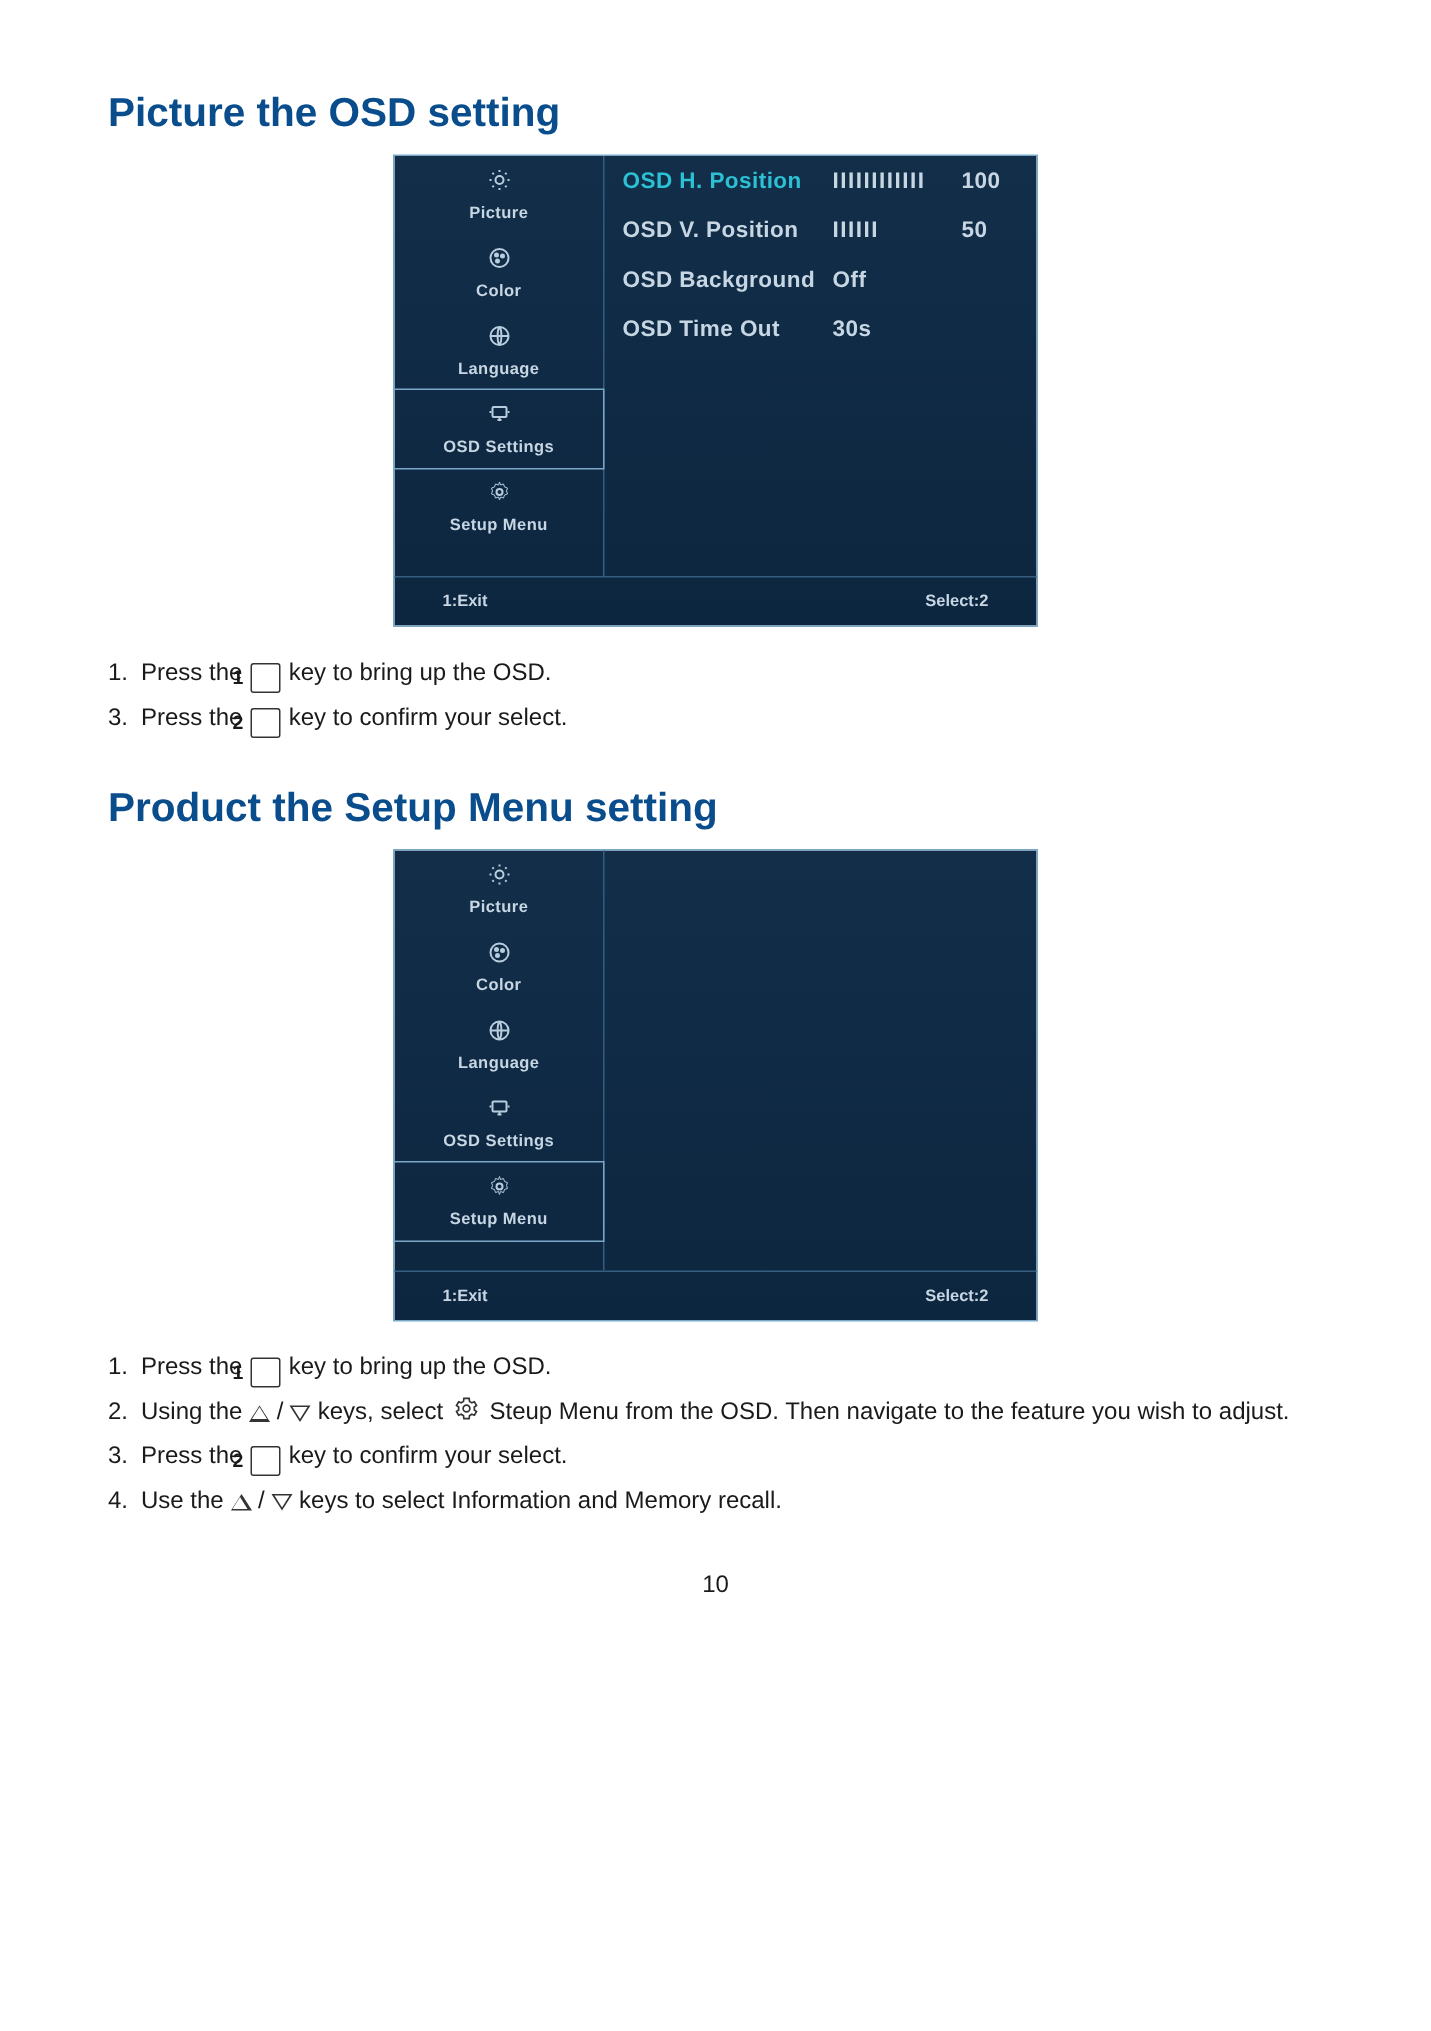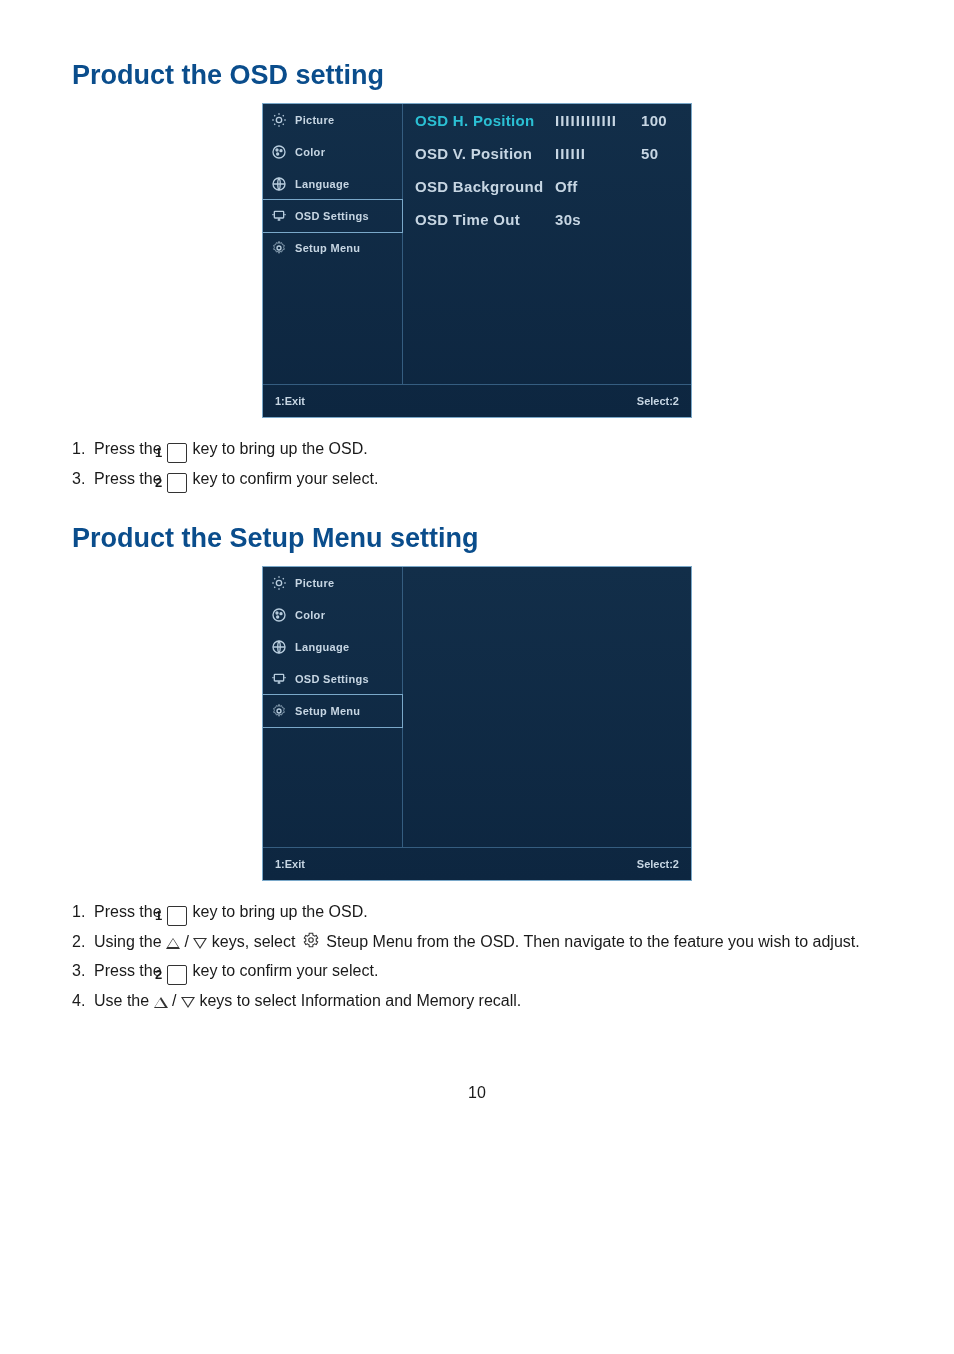"Product the OSD setting" h1 { text: Product -> Picture }
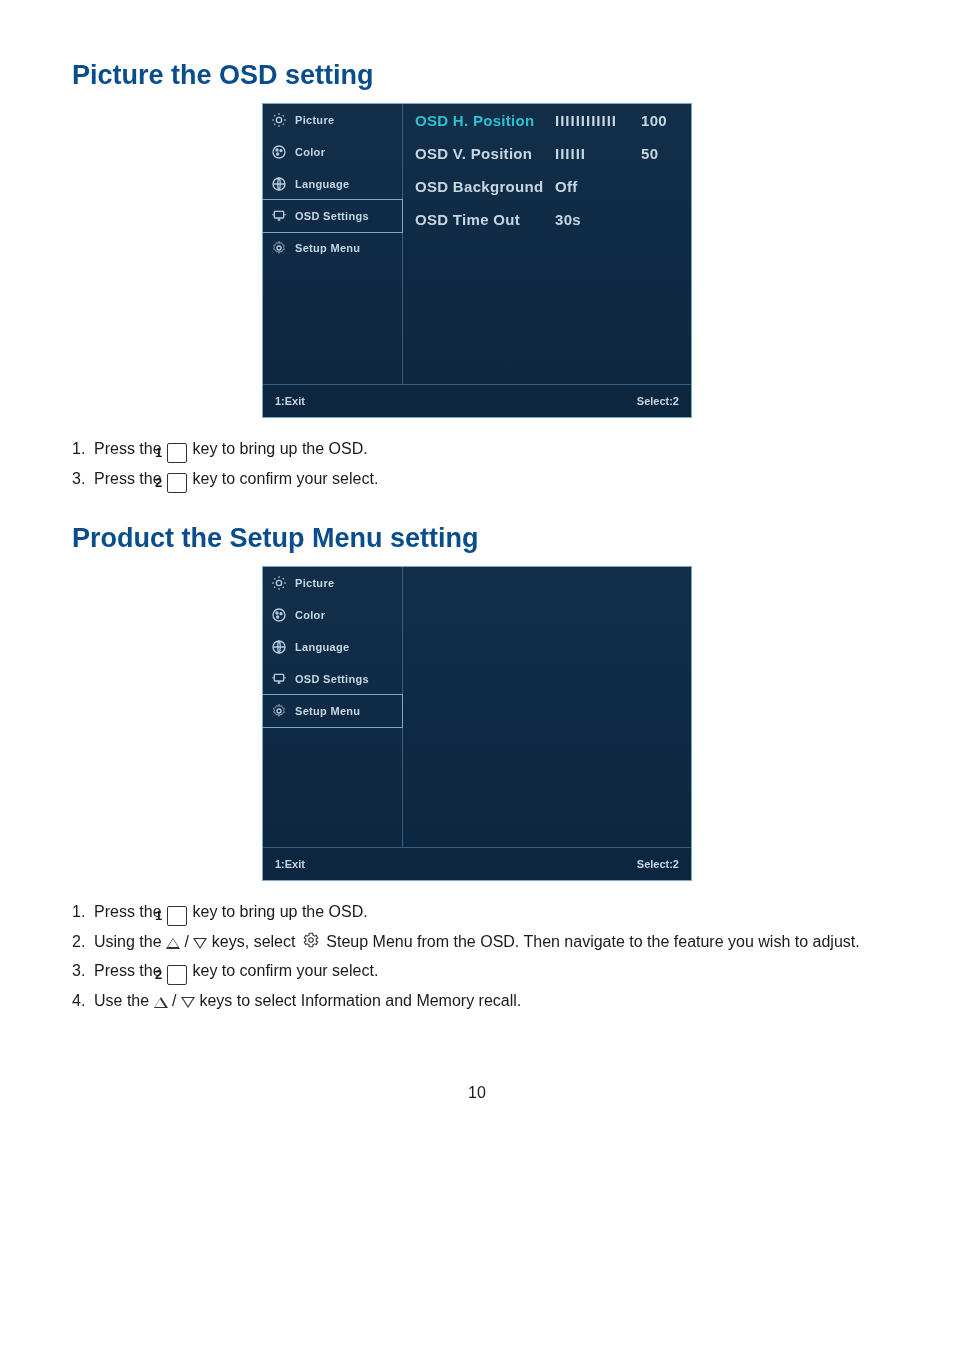"Picture" .osd-item { flex-direction: none -> column }
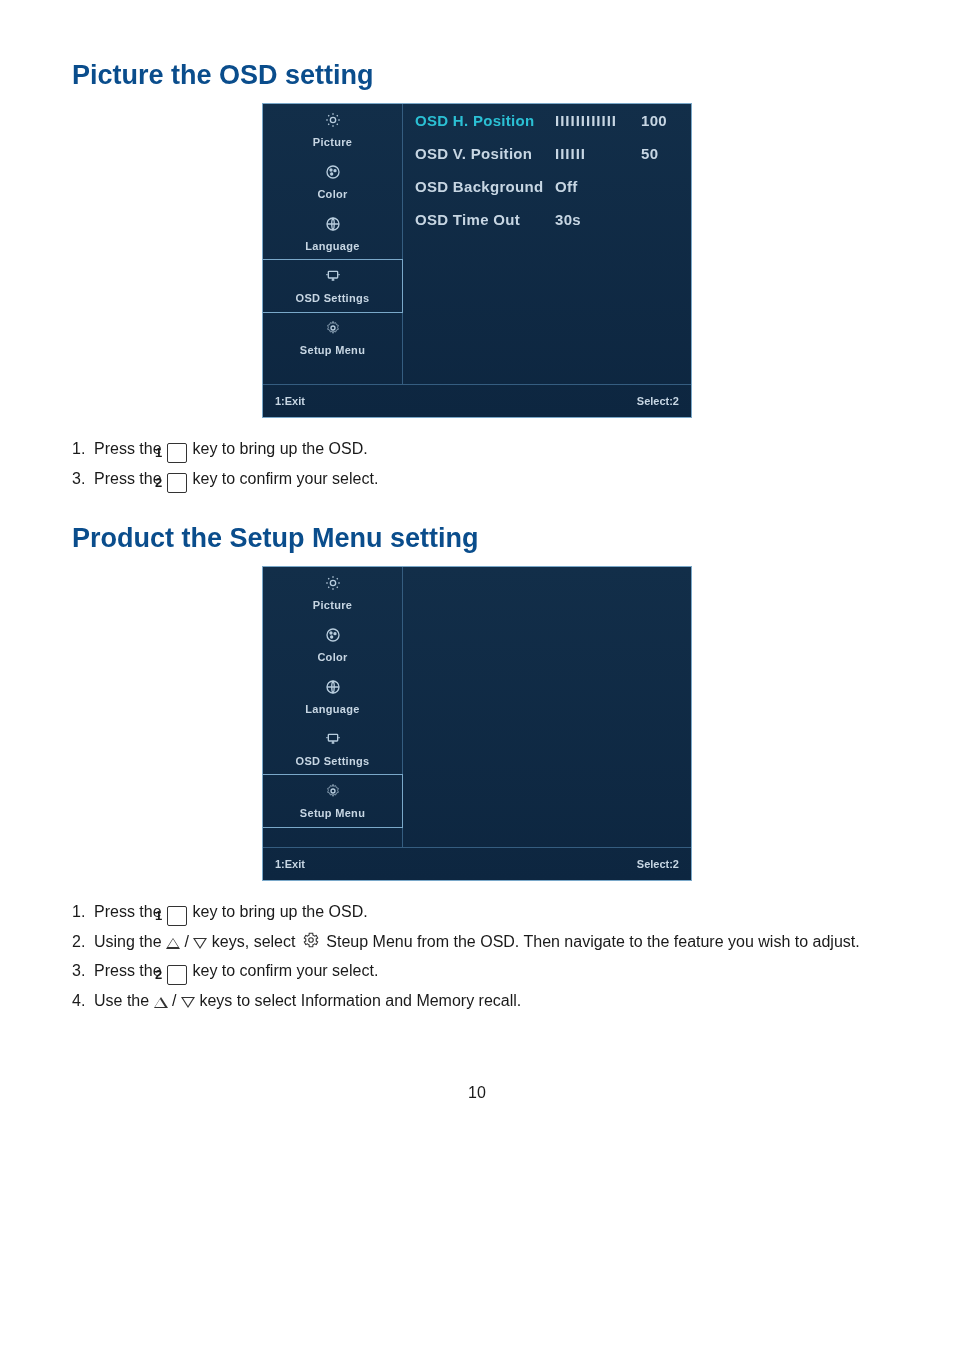"1:Exit" .osd-footer { padding: 10px 12px -> 10px 32px }
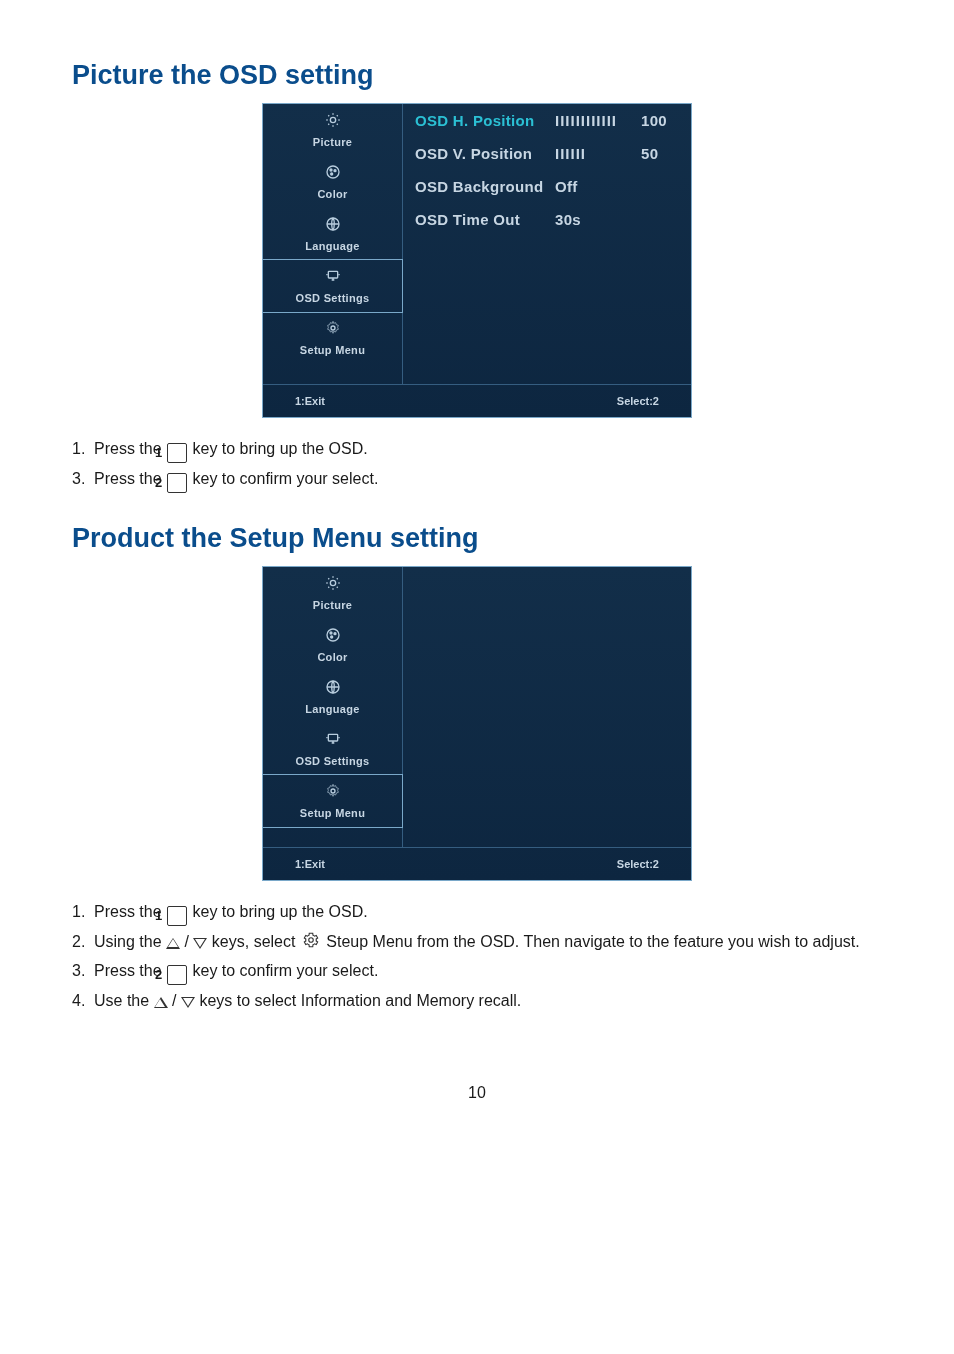"10" .page-num { margin-top: 68px -> 32px }
